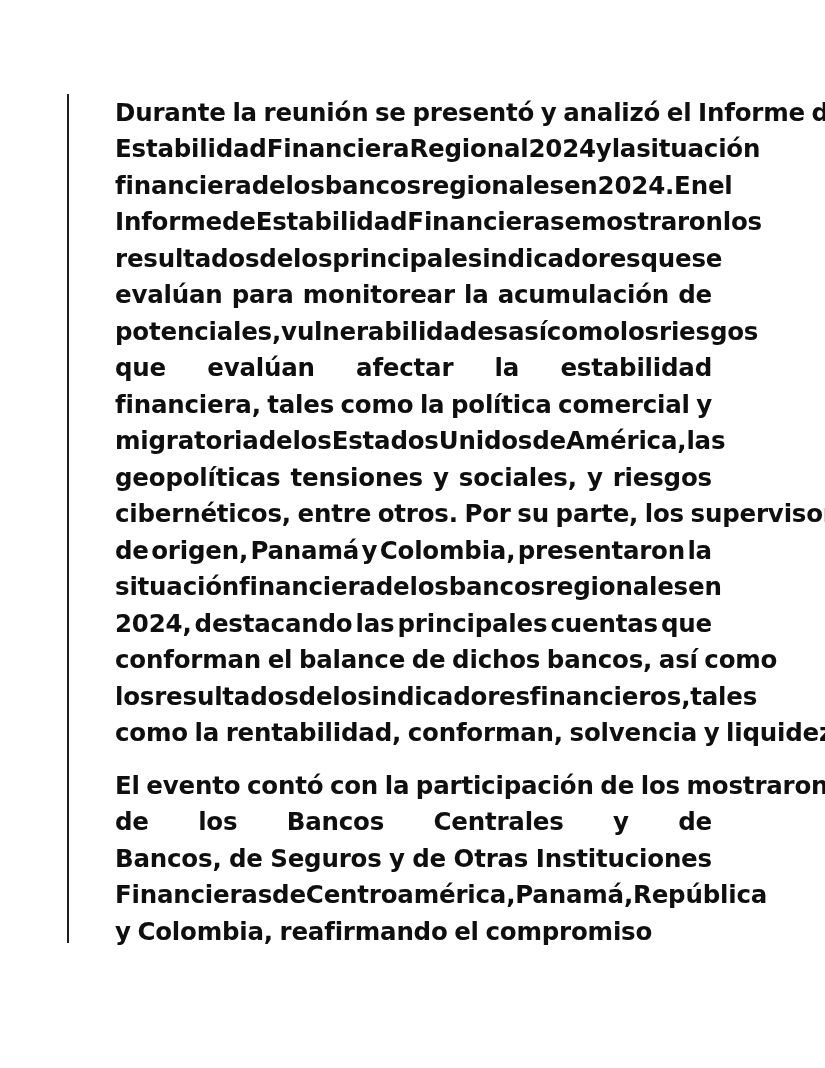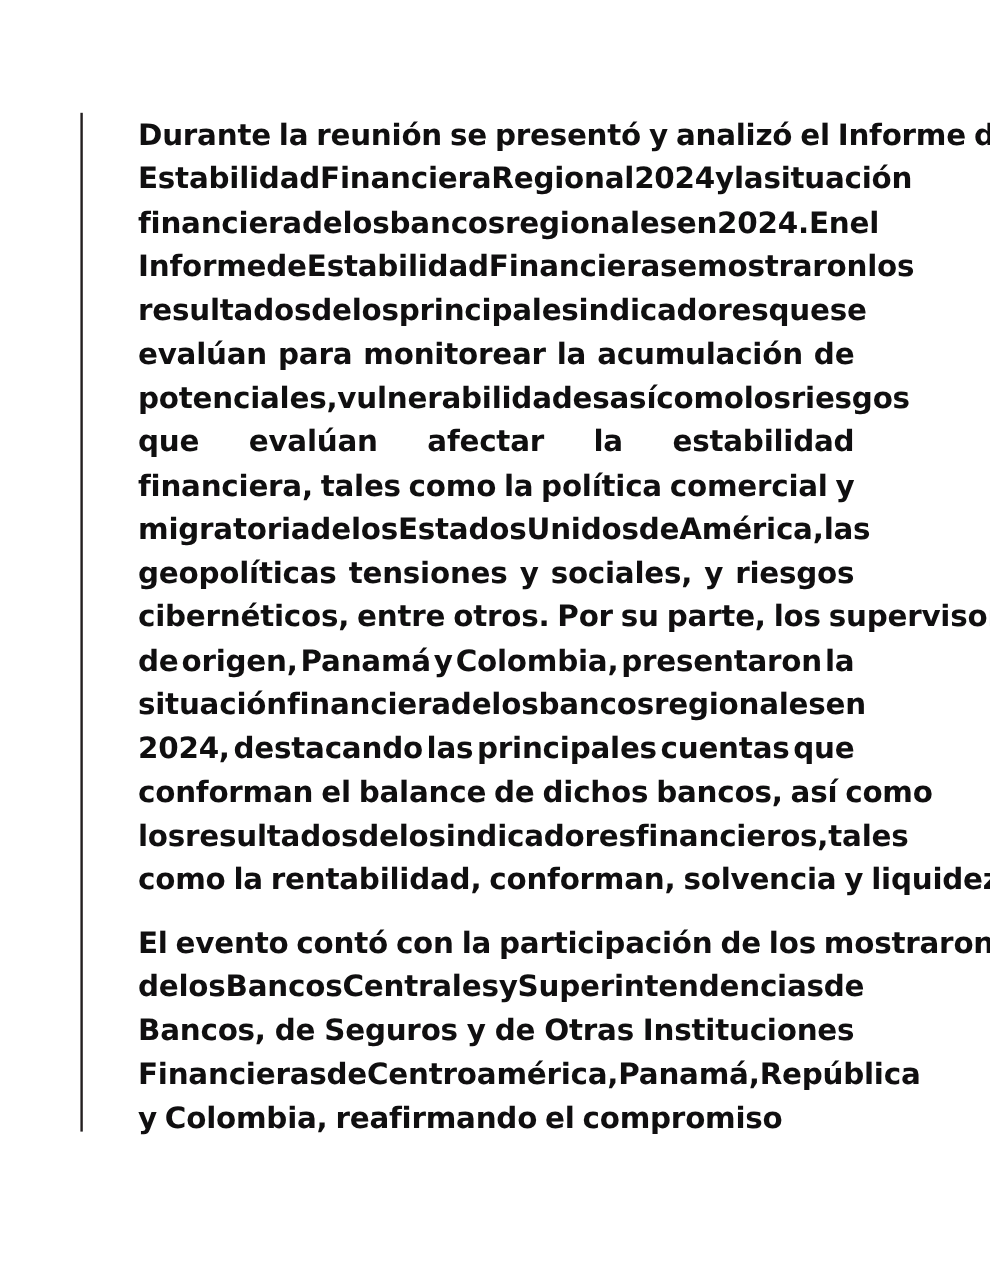"Superintendencias" span.w { html: <span>Superintendencias</span> -> none }
